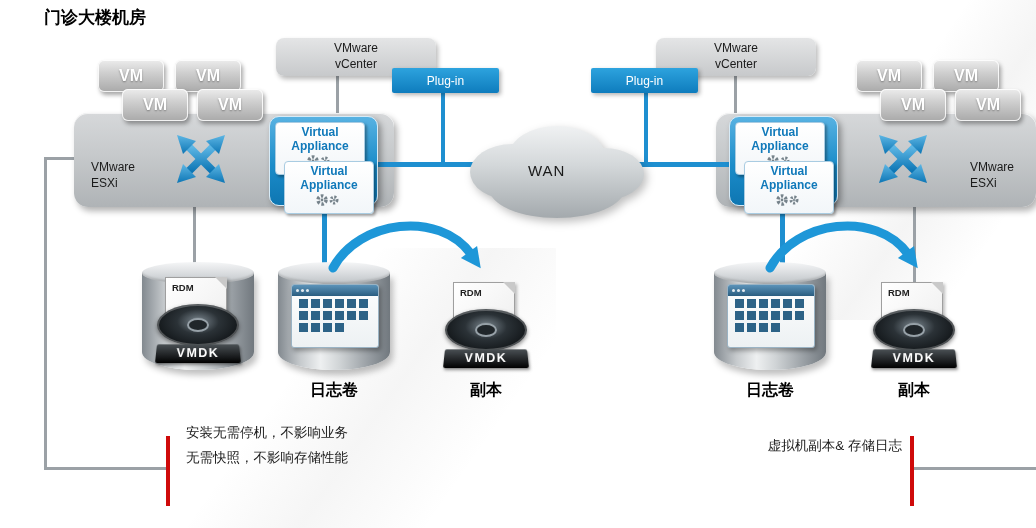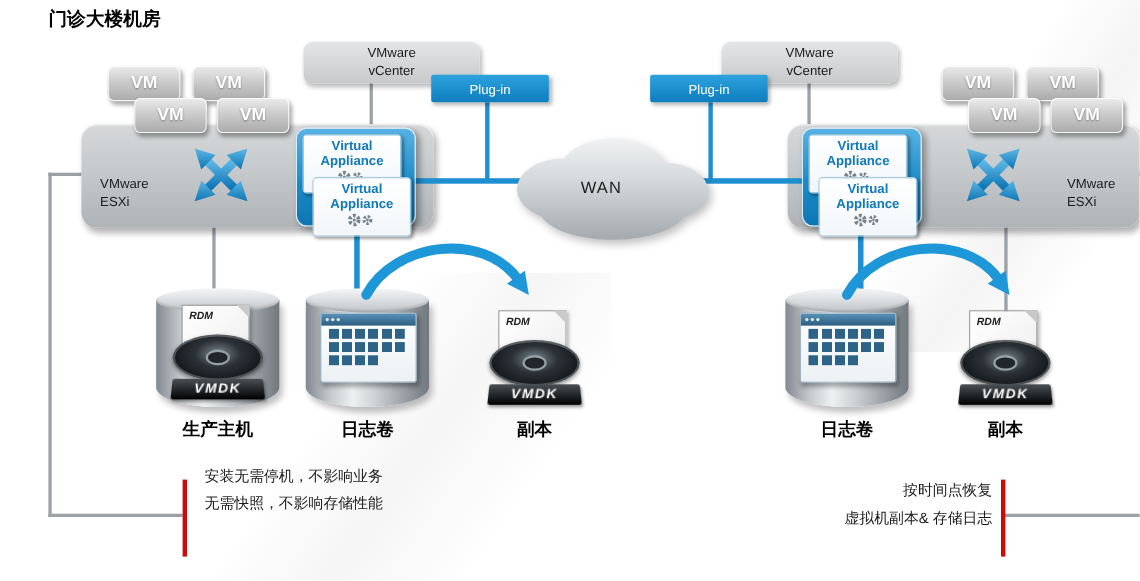"RDM" .disk-icon { font-style: italic -> none }
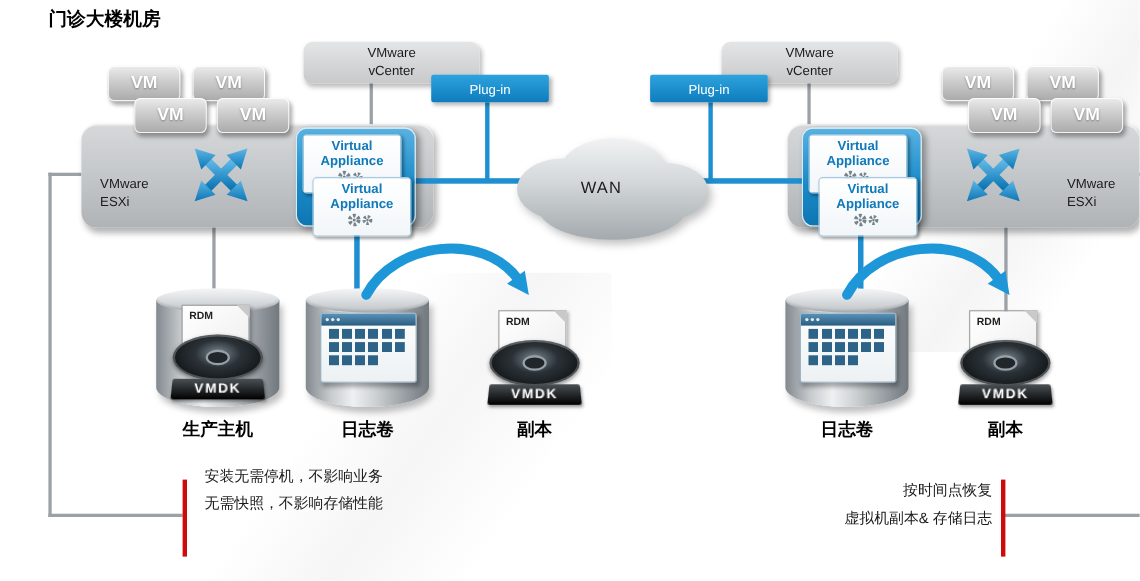"生产主机" div.storage-label { html: <div>生产主机</div> -> none }
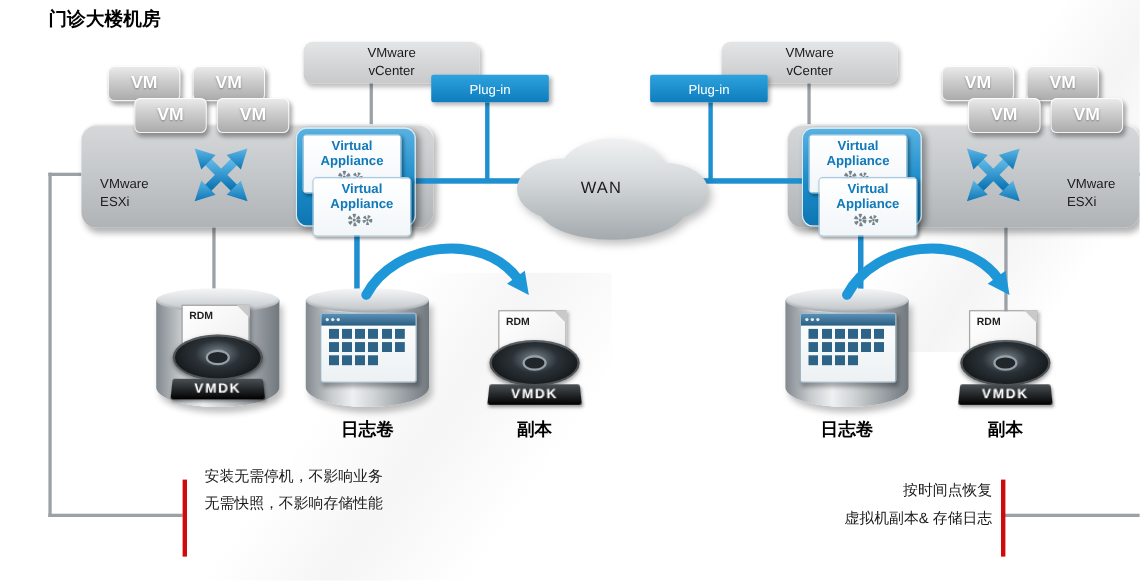"按时间点恢复" div.note-line { html: <div>按时间点恢复</div> -> none }
